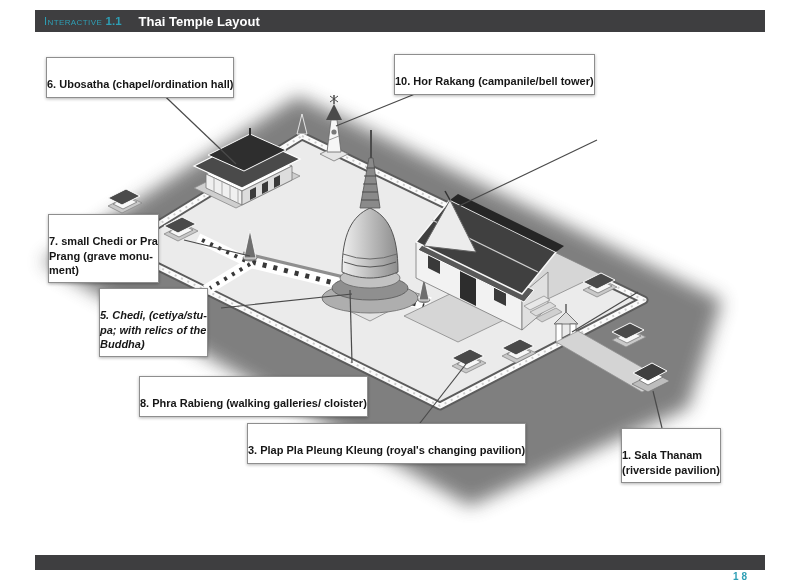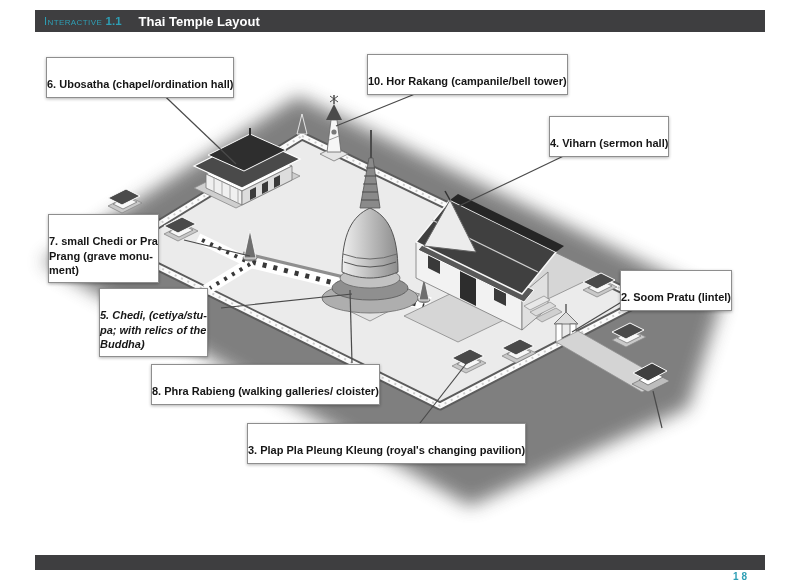"10. Hor Rakang (campanile/bell tower)" div.callout { left: 367px -> 394px }
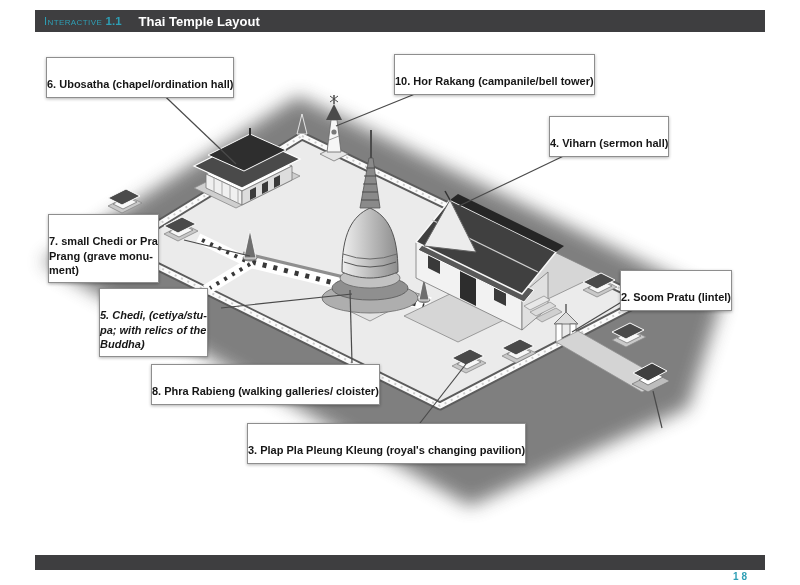"4. Viharn (sermon hall)" div.callout { html: <div> <span>4. Viharn (sermon hall)</span> </div> -> none }
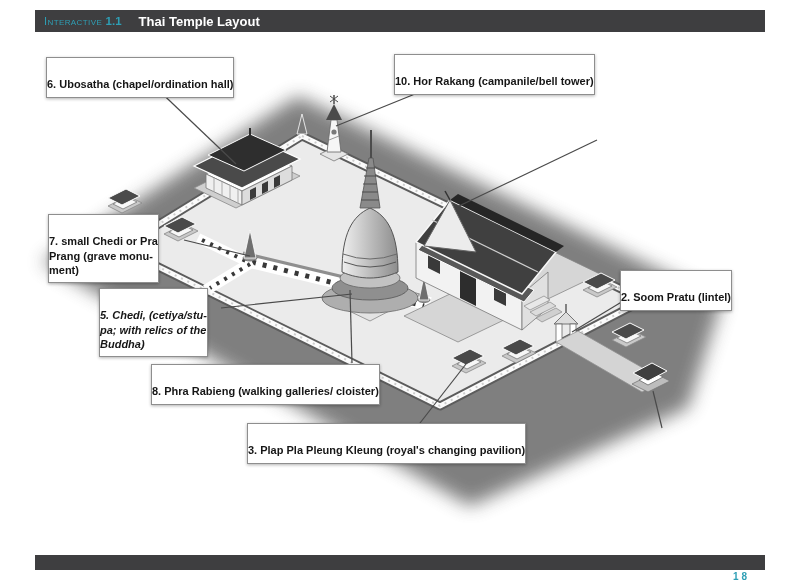"2. Soom Pratu (lintel)" div.callout { html: <div> <span>2. Soom Pratu (lintel)</span> </div> -> none }
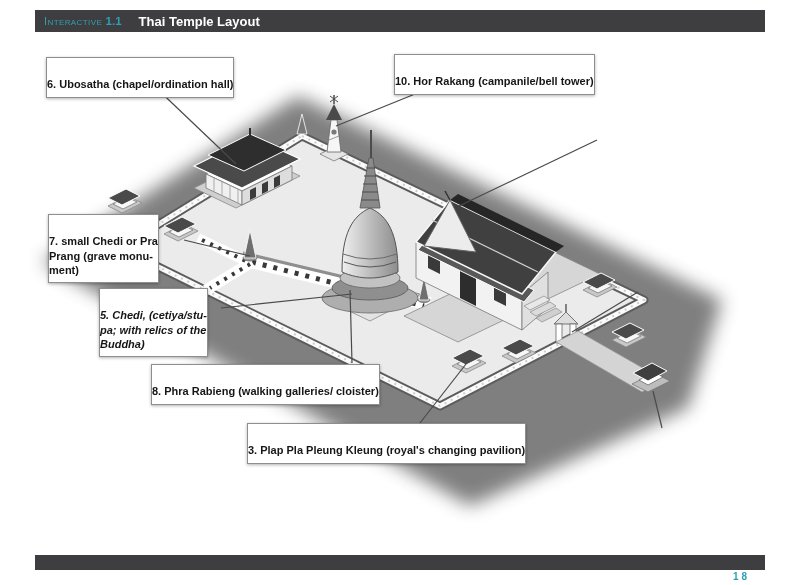"8. Phra Rabieng (walking galleries/" div.callout { margin-left: 12px -> none; top: 364px -> 376px }
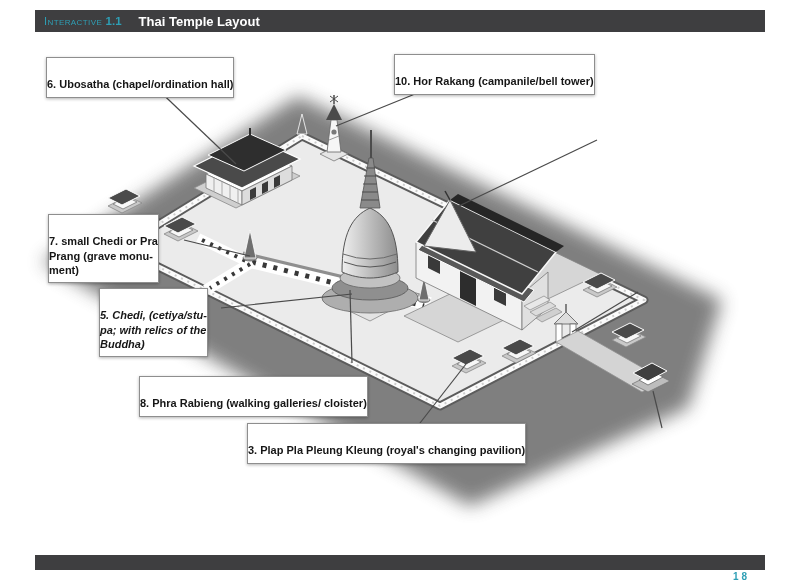"1. Sala Thanam" div.callout { html: none -> <div> <span>1. Sala Thanam (riverside pavilion)</span> </div> }
